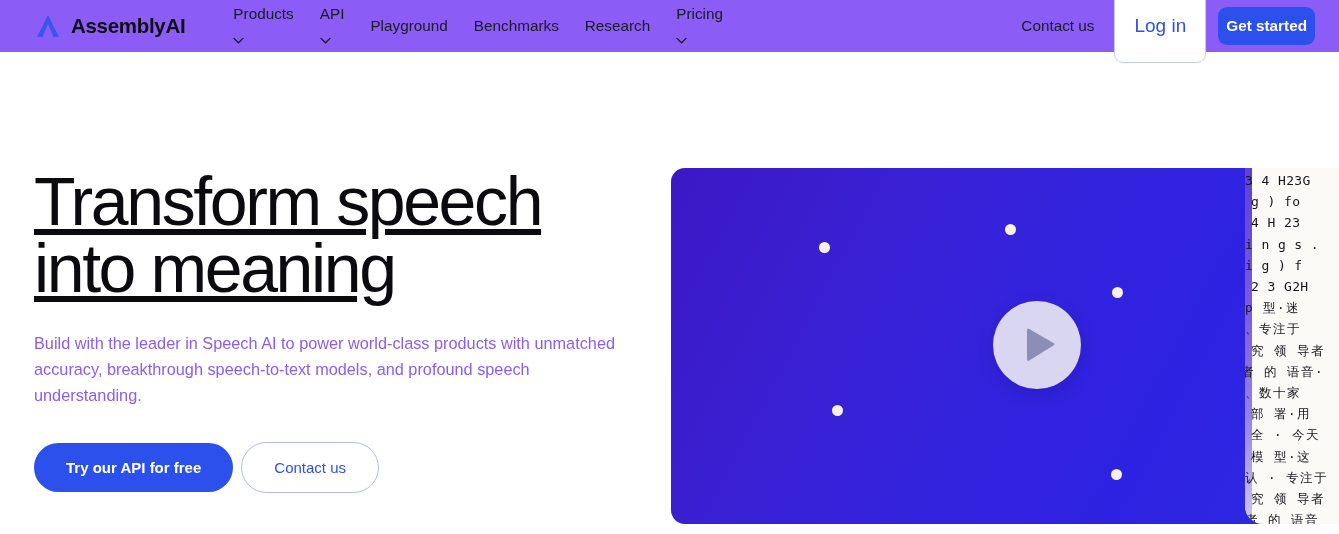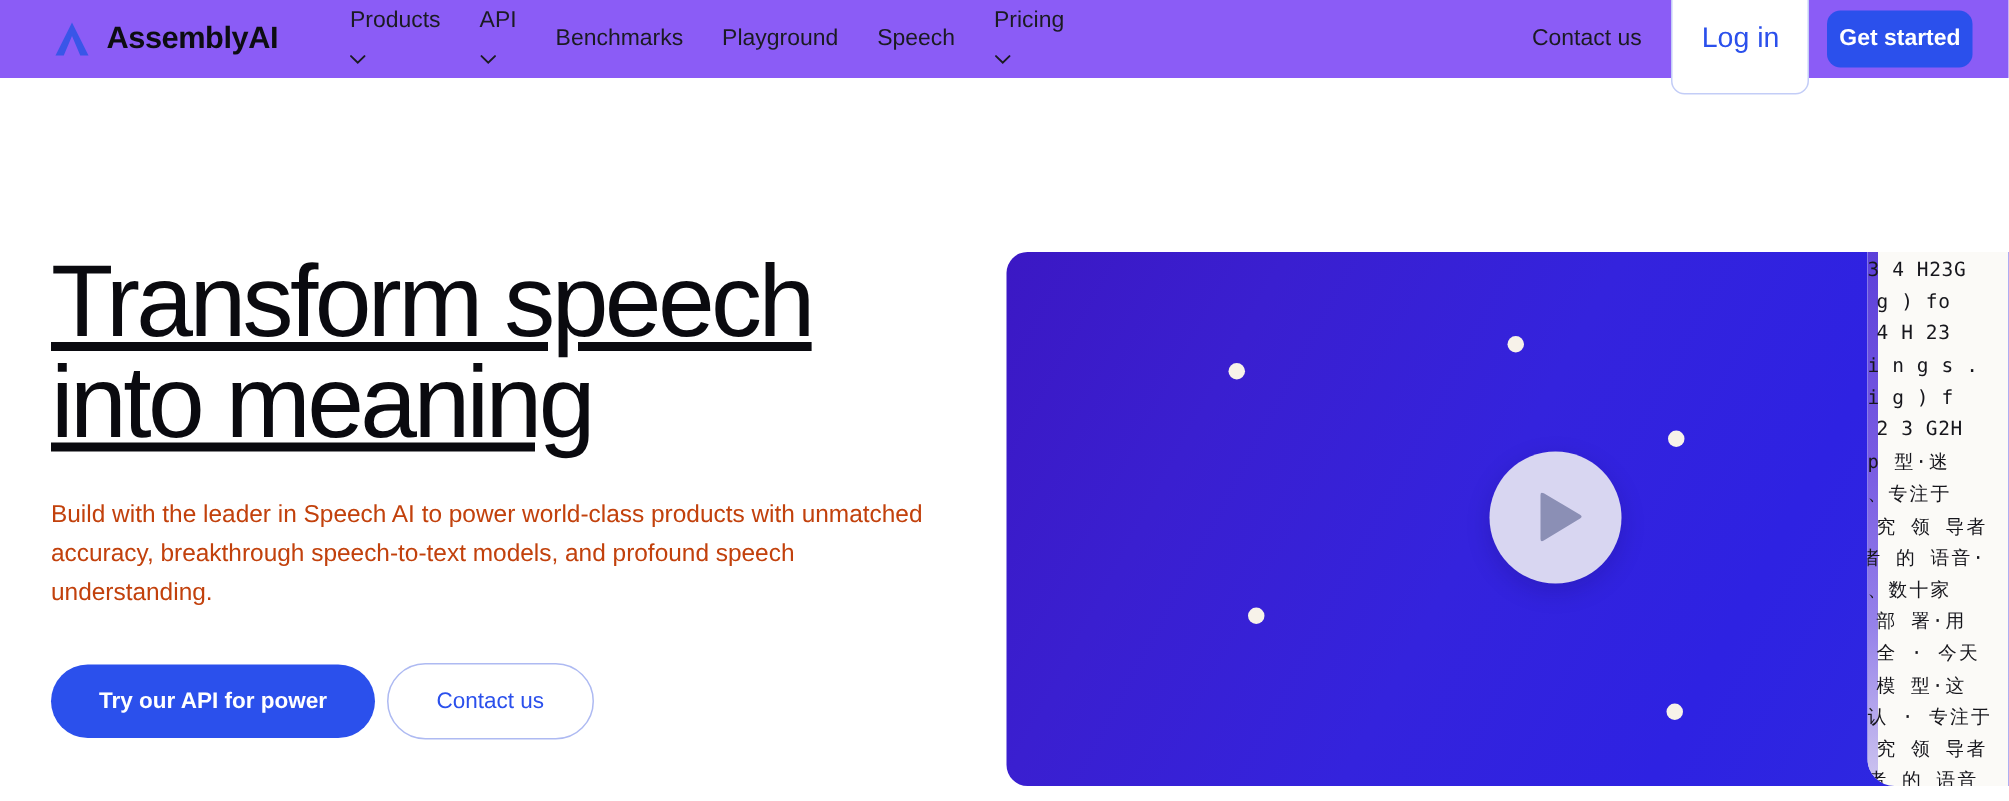"Benchmarks" div.nav-item { order: before "Playground" -> after "Playground" }
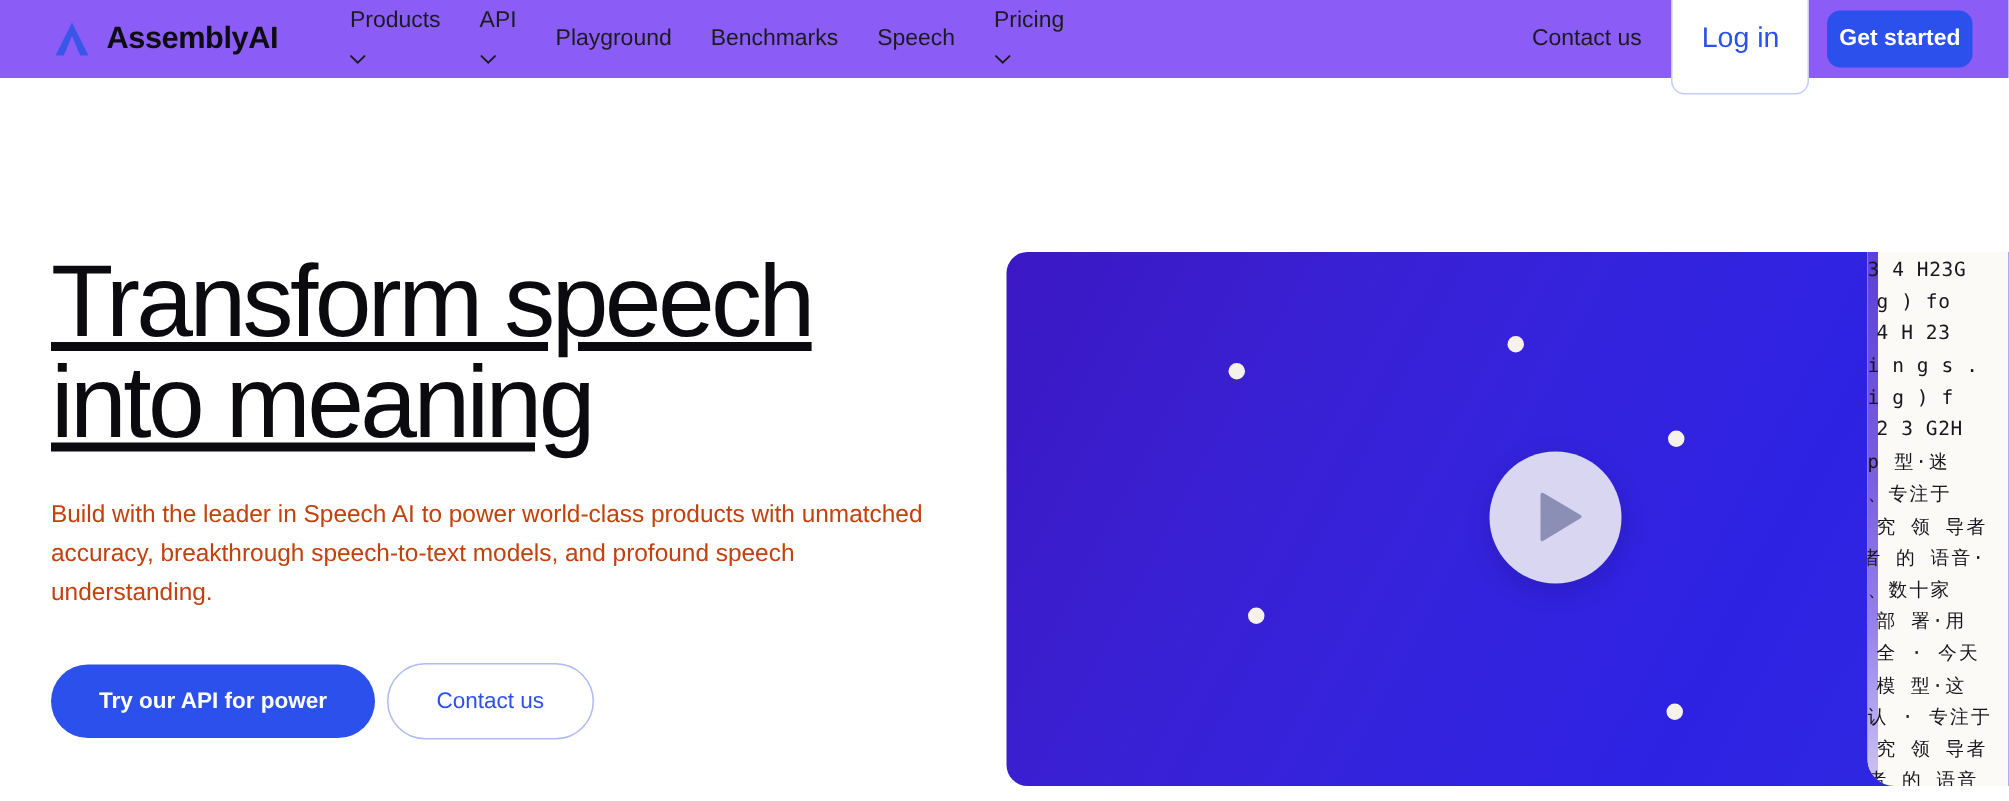"Speech" span { text: Speech -> Research }
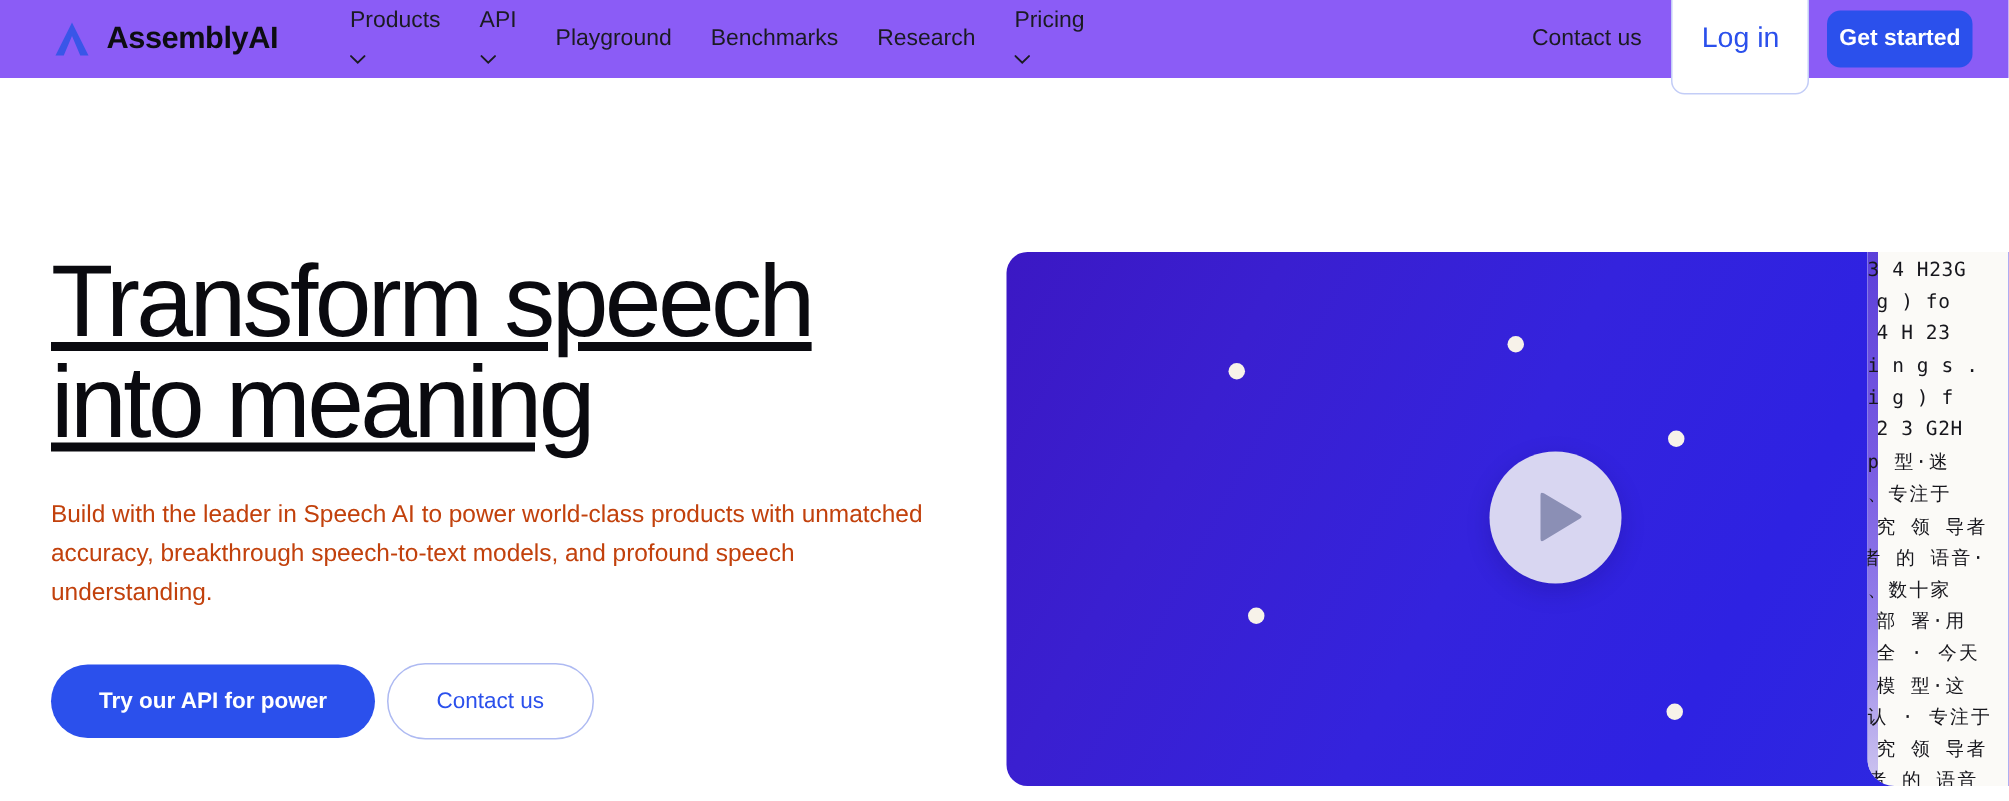"Build with the leader in" .hero-sub { color: #c2410c -> #8b5cf6 }
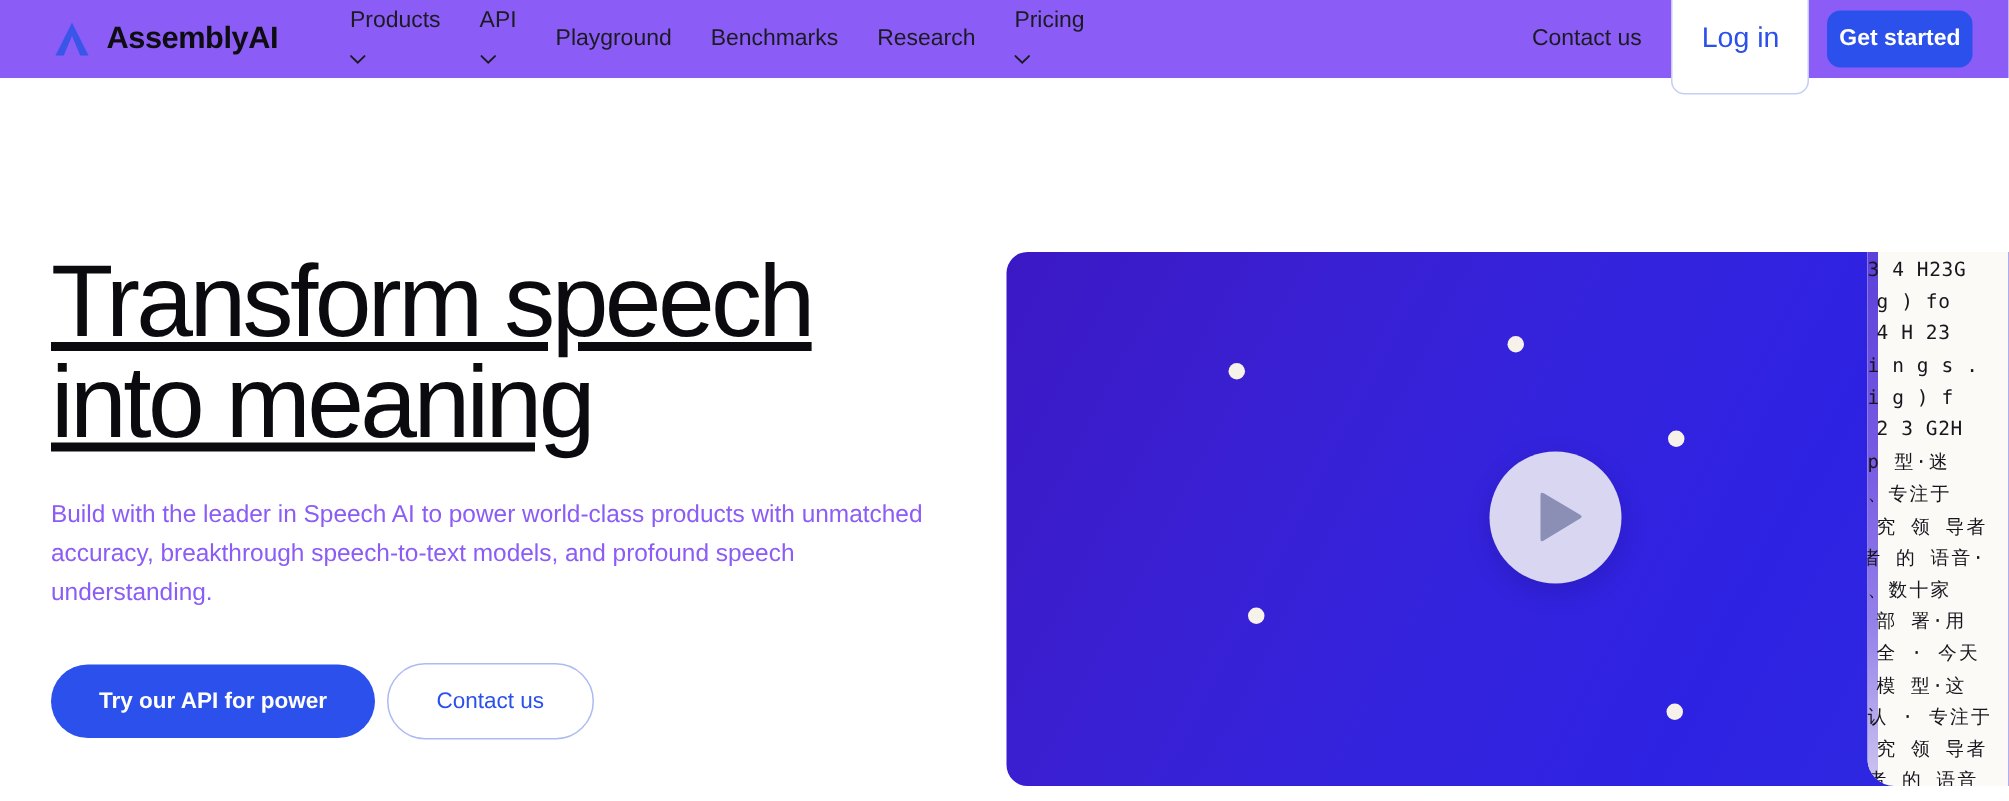"Try our API for power" button.btn-primary { text: power -> free }
